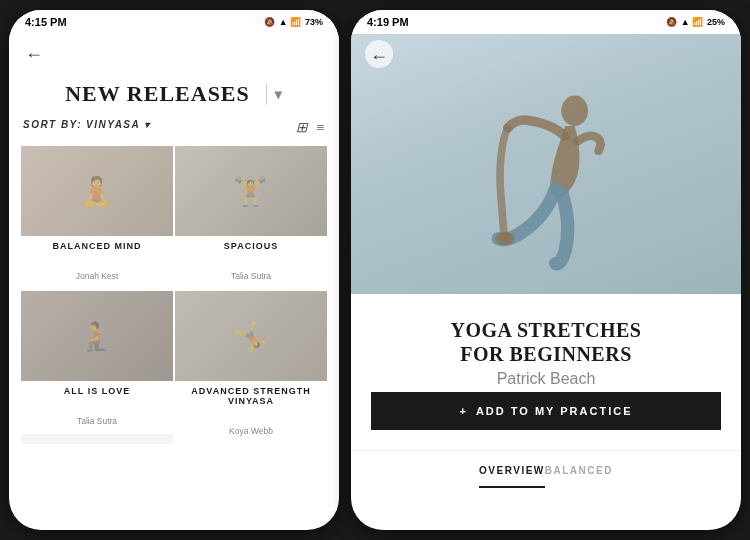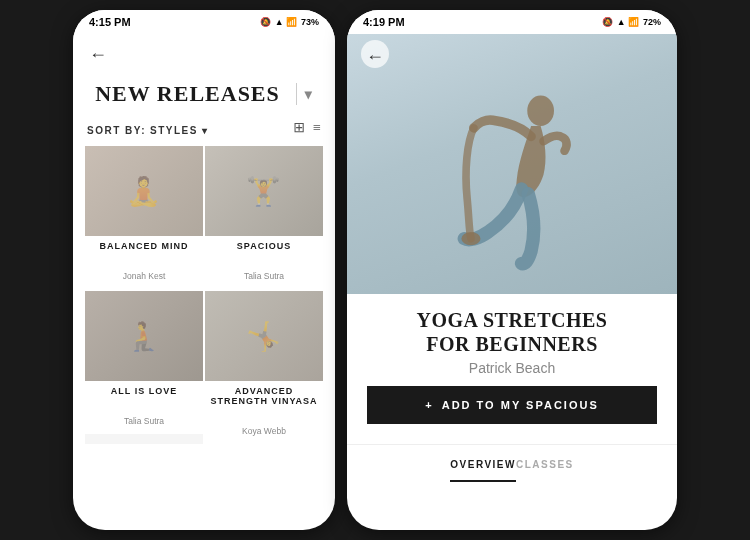"4:15 PM" .phone-left { width: 262px -> 330px }
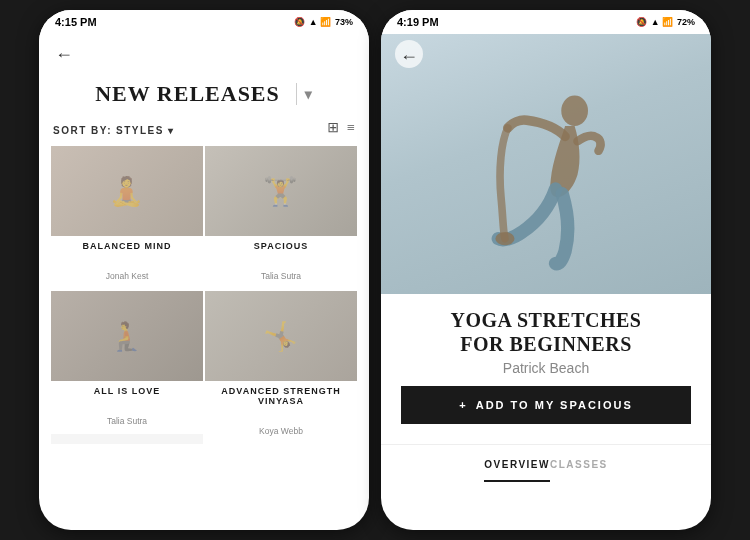"4:19 PM" .phone-right { width: 330px -> 390px }
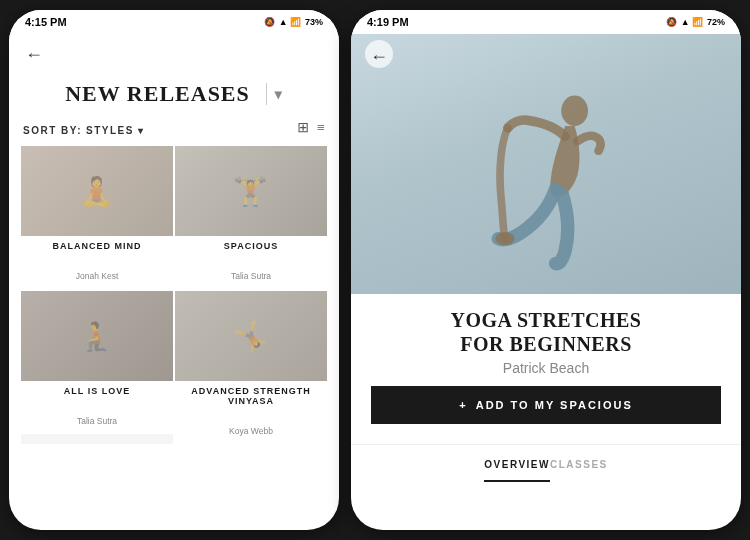"72%" span { text: 72% -> 25% }
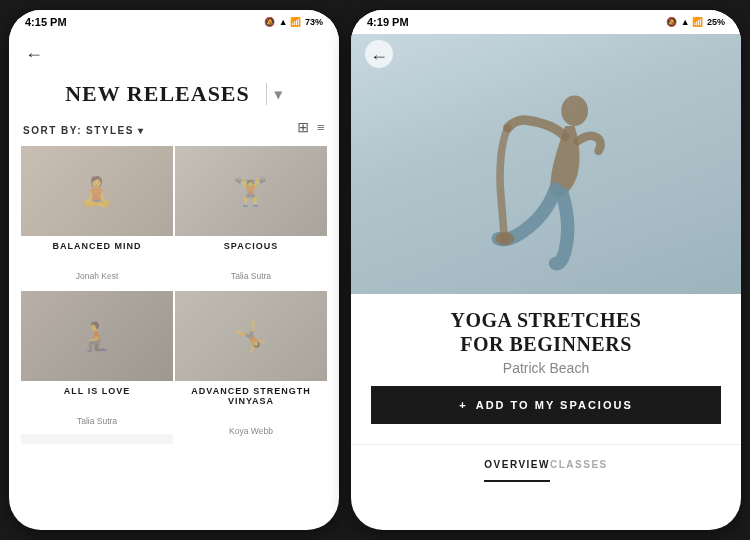"SORT BY:" .sort-bar { align-items: flex-end -> flex-start; font-style: none -> italic }
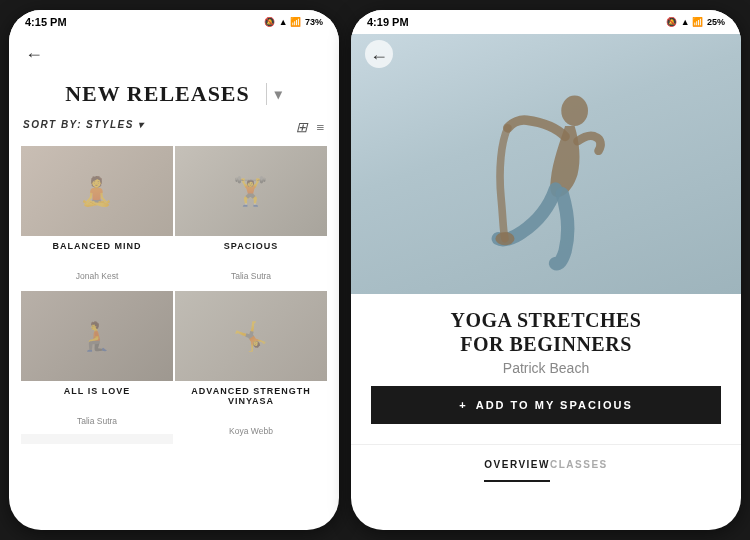"STYLES" span { text: STYLES -> VINYASA }
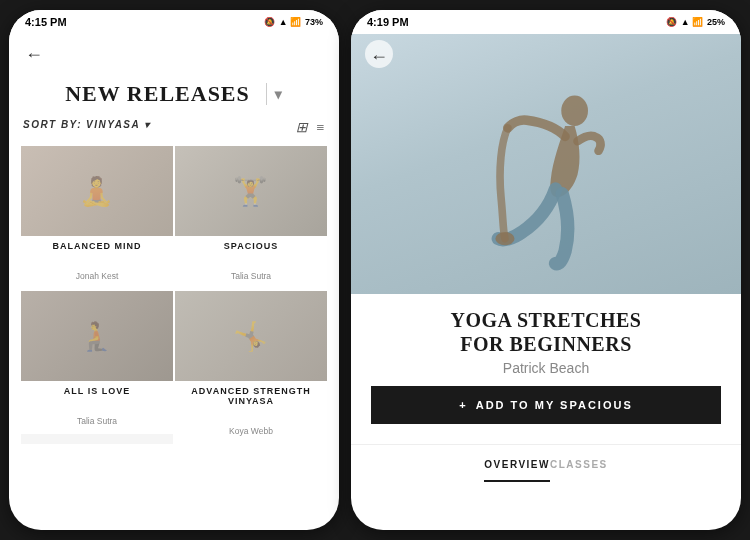"YOGA STRETCHES" .hero-content { padding: 14px 20px 10px -> 24px 20px 10px }
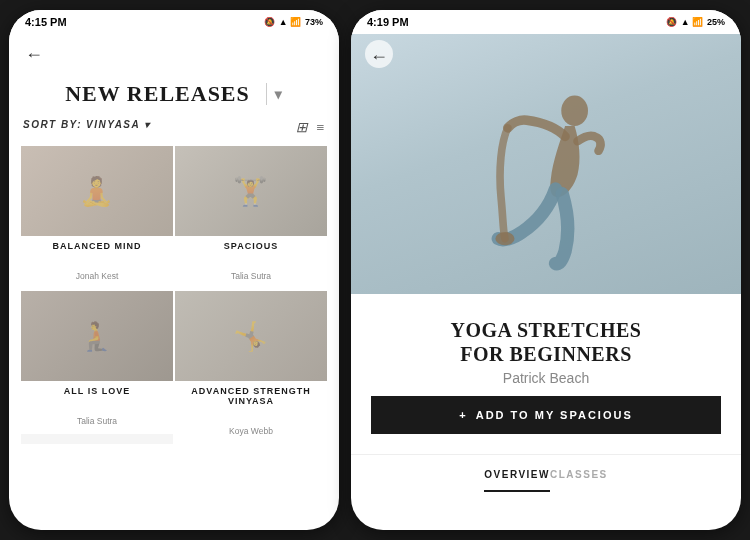"Patrick Beach" .hero-instructor { font-size: 14px -> 16px; margin-bottom: 10px -> 4px }
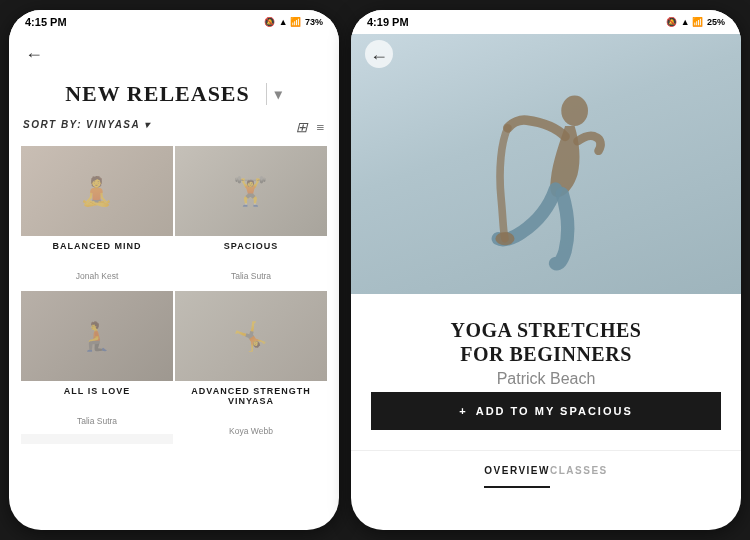"ADD TO MY SPACIOUS" span { text: SPACIOUS -> PRACTICE }
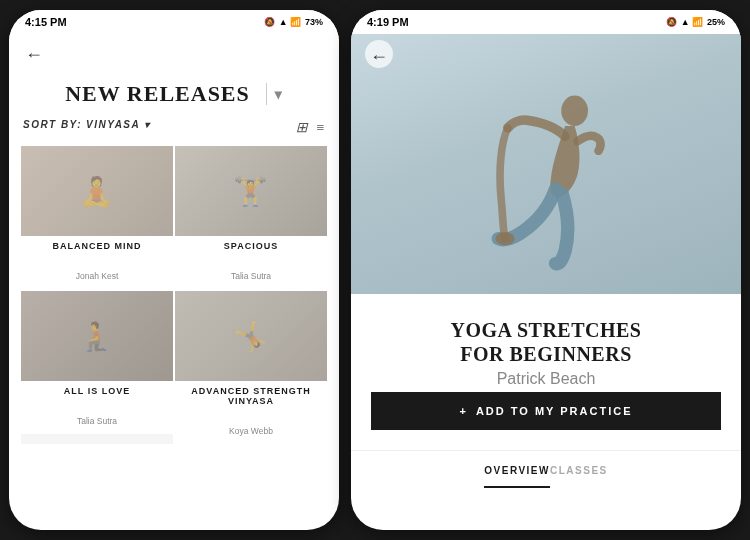"CLASSES" span.tab { text: CLASSES -> BALANCED }
